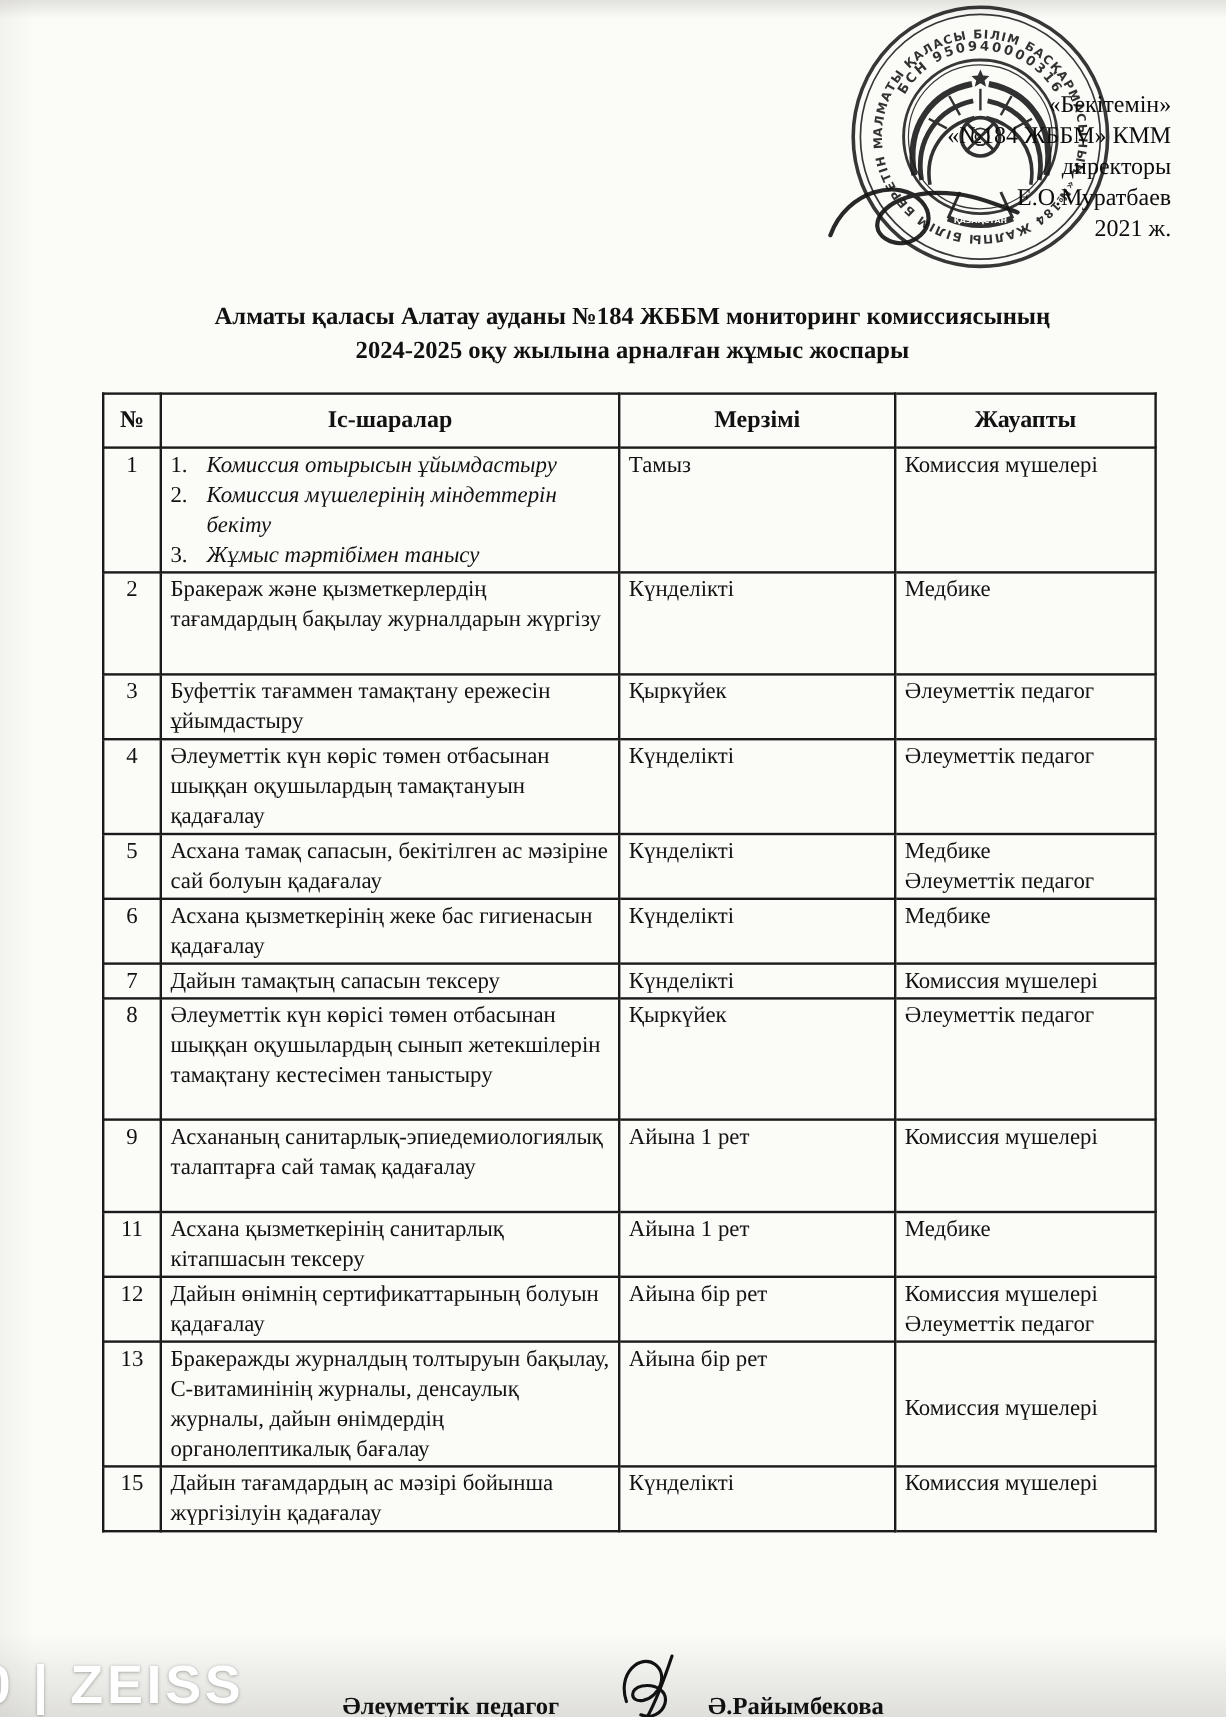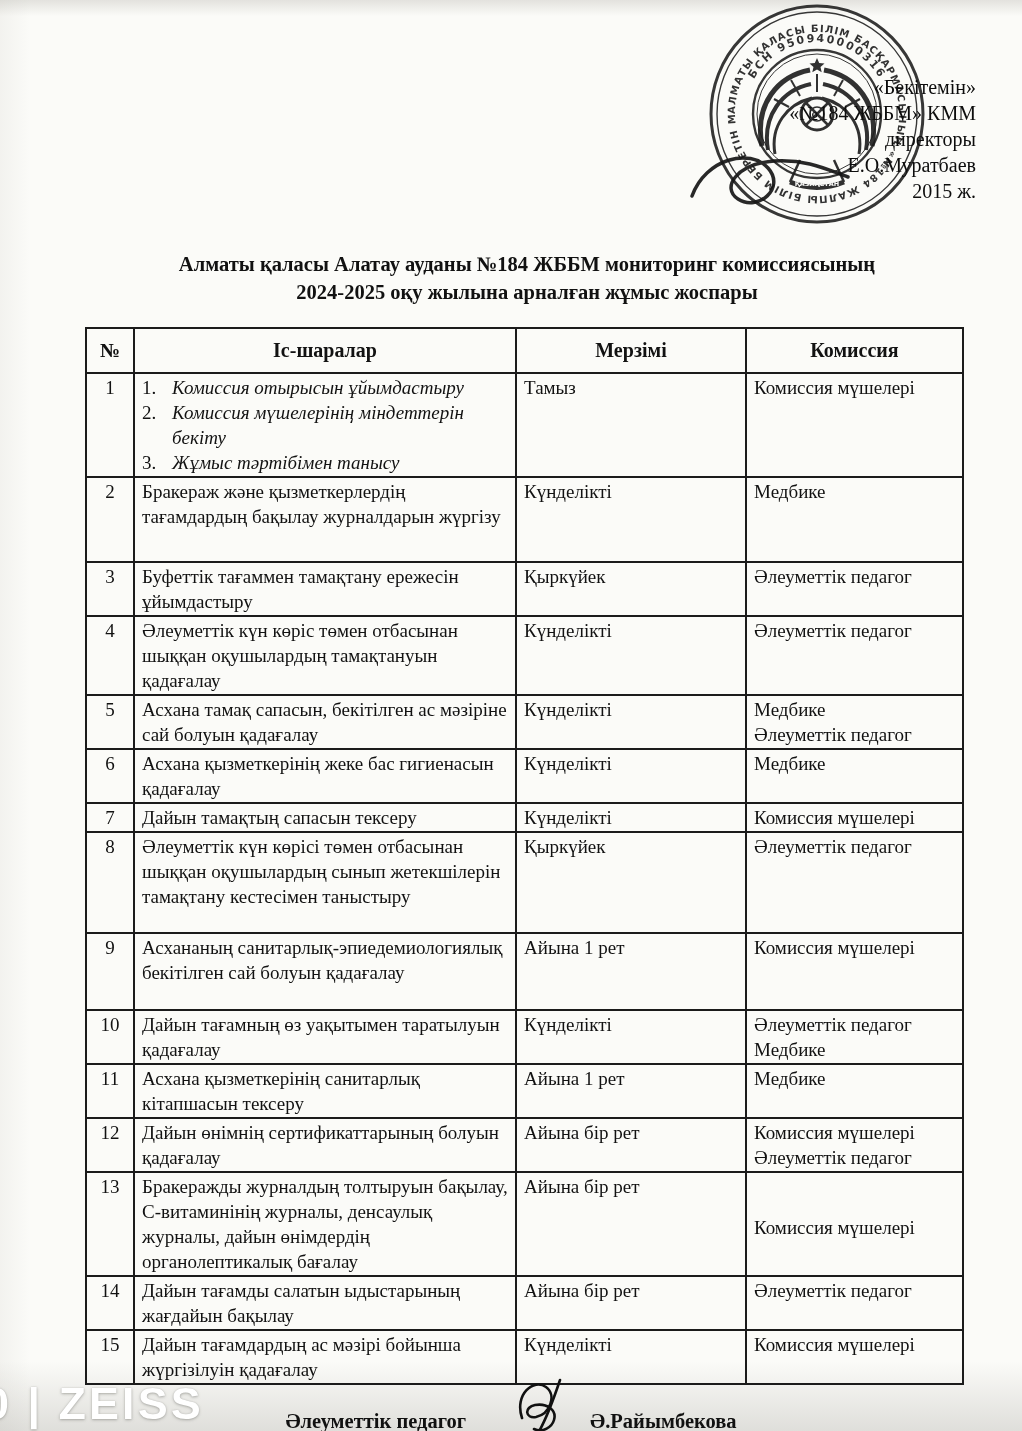"2015 ж." div { text: 2015 -> 2021 }
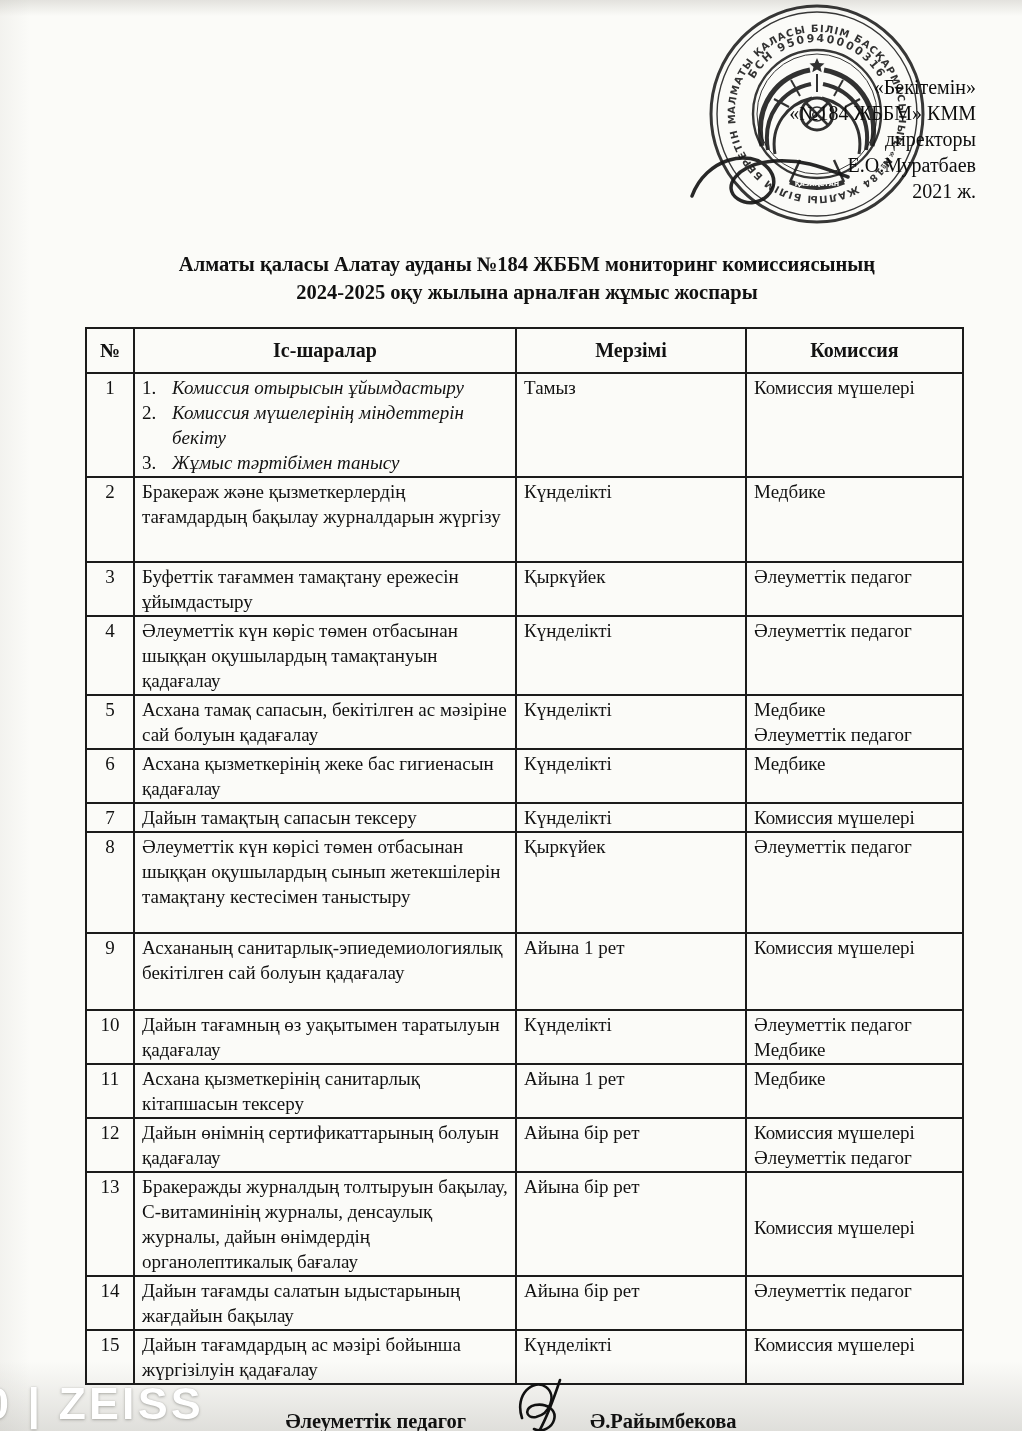"Комиссия" th { text: Комиссия -> Жауапты }
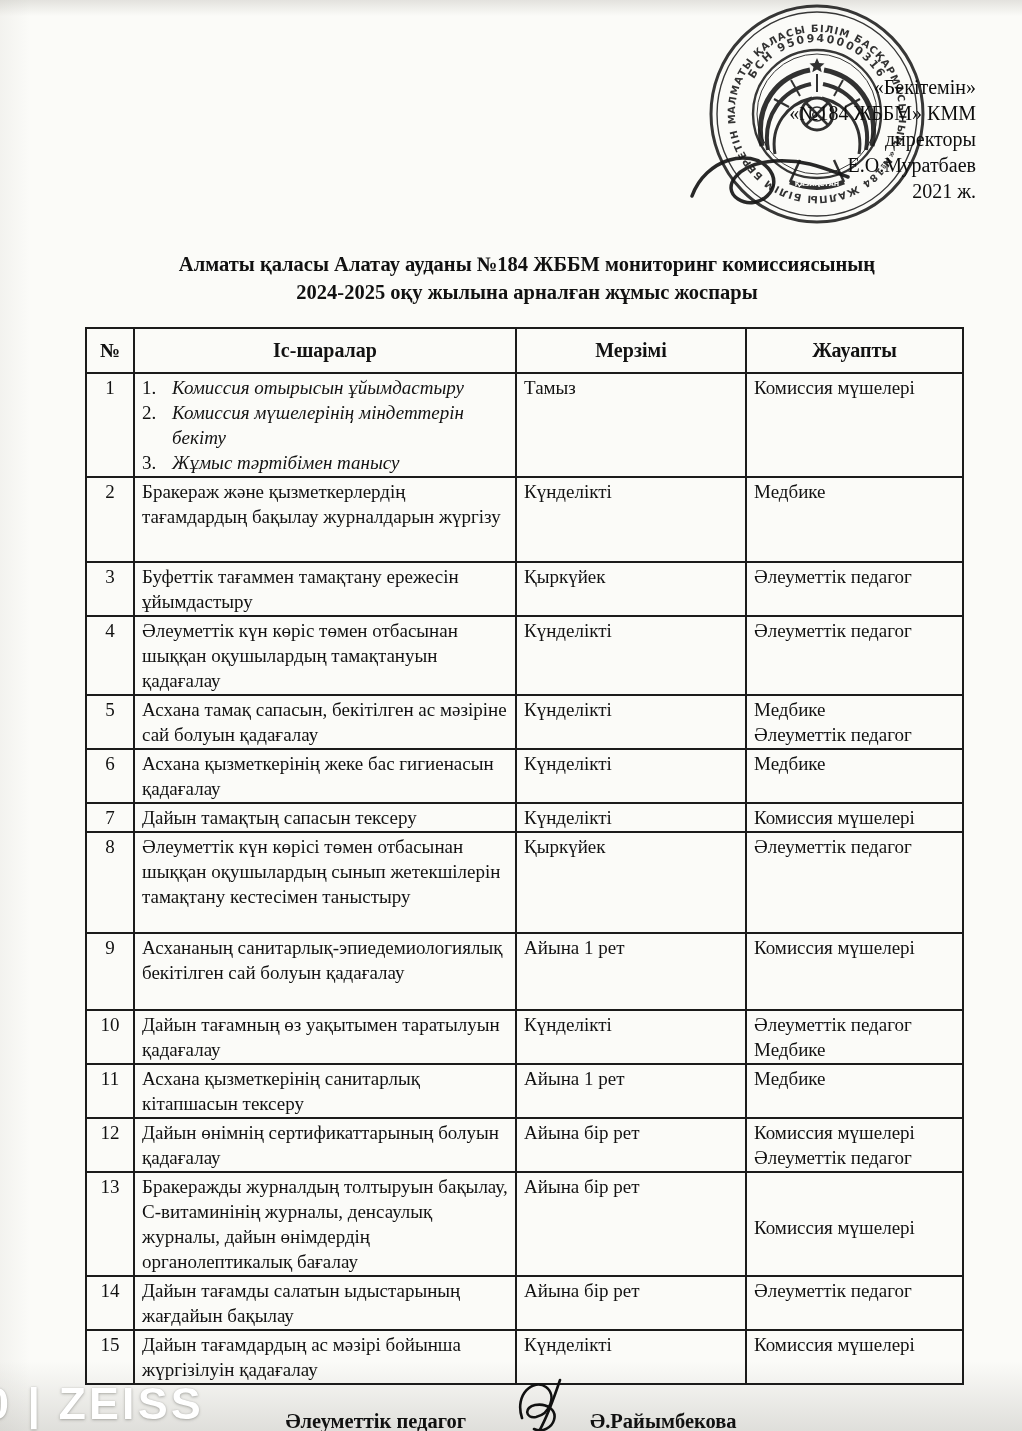"Асхананың санитарлық-эпиедемиологиялық" td.c-act { text: бекітілген сай болуын -> талаптарға сай тамақ }
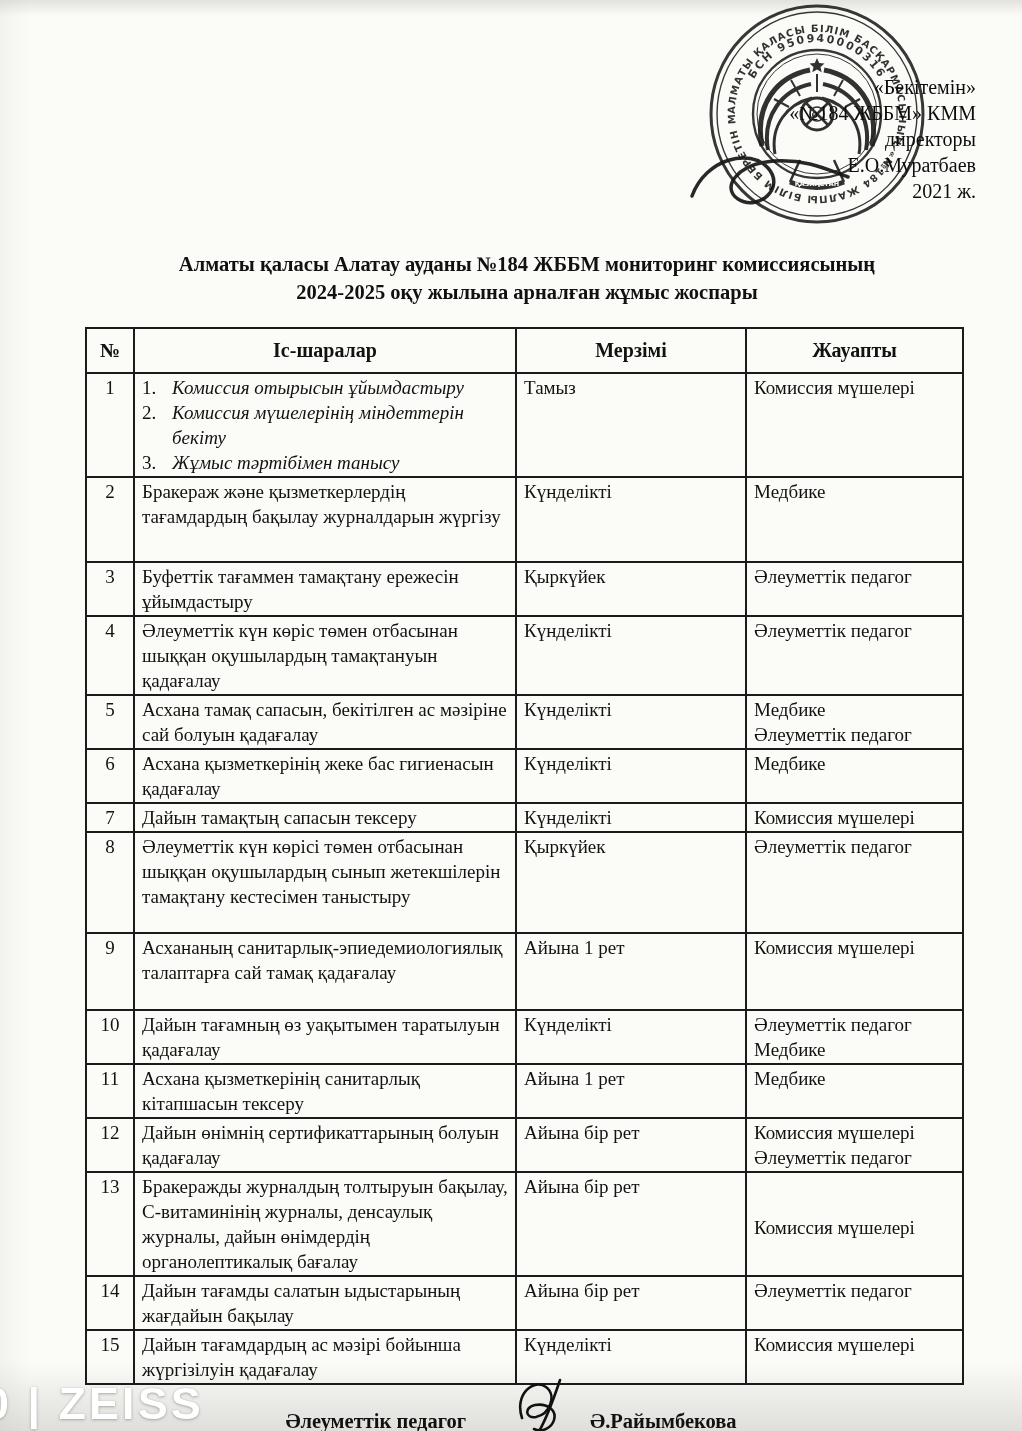"10" tr { html: <tr> <td>10</td> <td>Дайын тағамның өз уақытымен таратылуын қадағалау</td> <td>Күнделікті</td> <td>Әлеуметтік педагог Медбике</td> </tr> -> none }
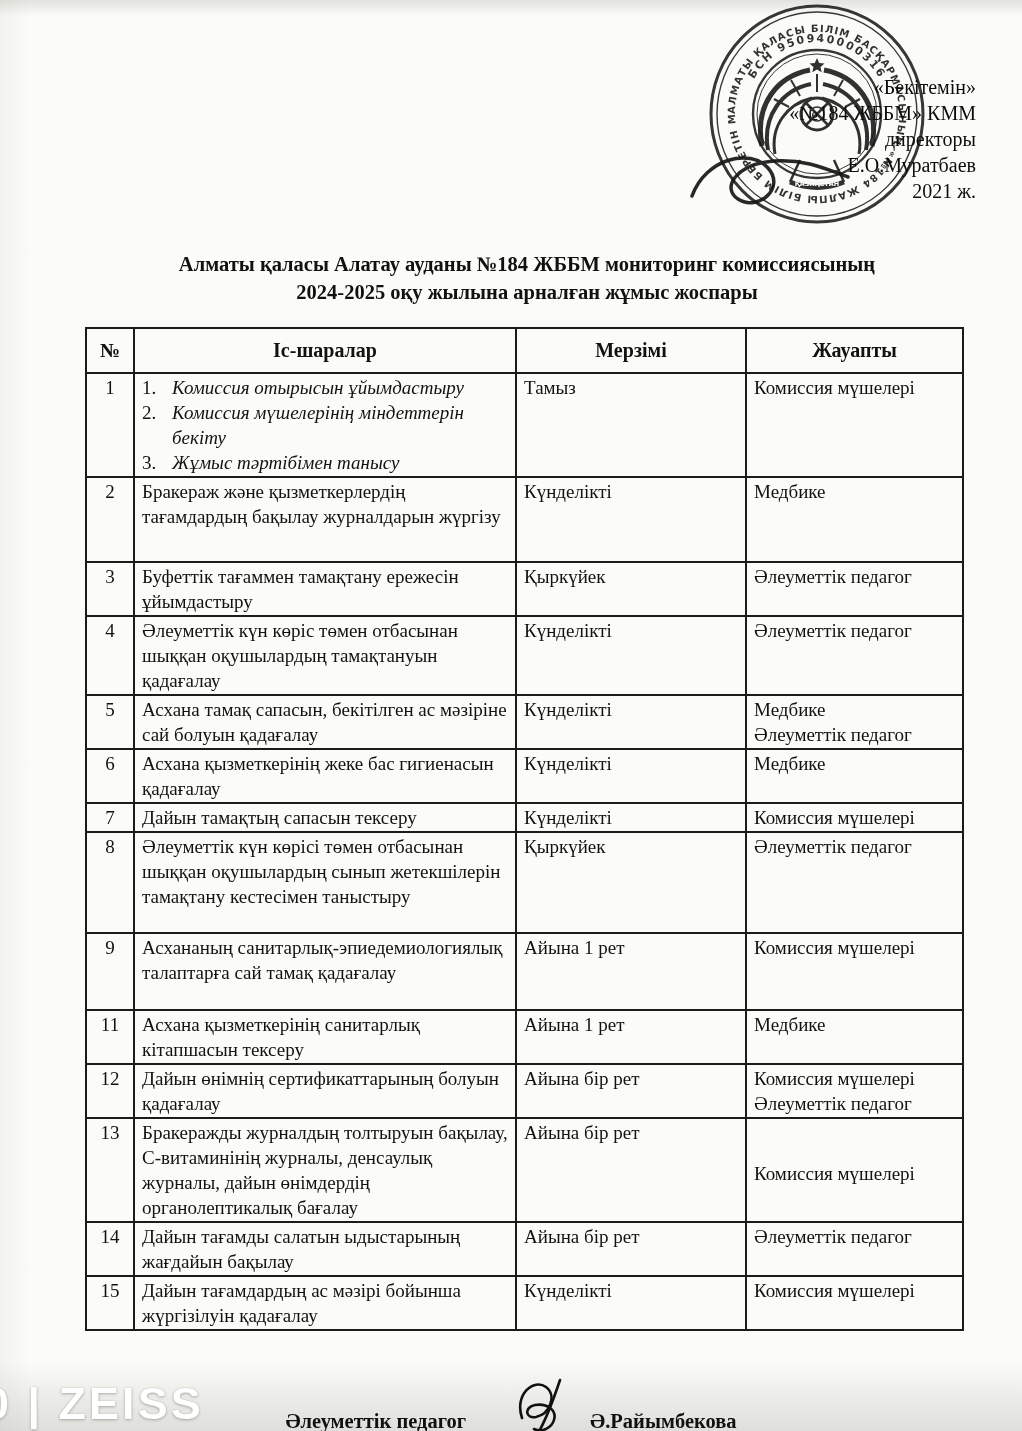"14" tr { html: <tr> <td>14</td> <td>Дайын тағамды салатын ыдыстарының жағдайын бақылау</td> <td>Айына бір рет</td> <td>Әлеуметтік педагог</td> </tr> -> none }
